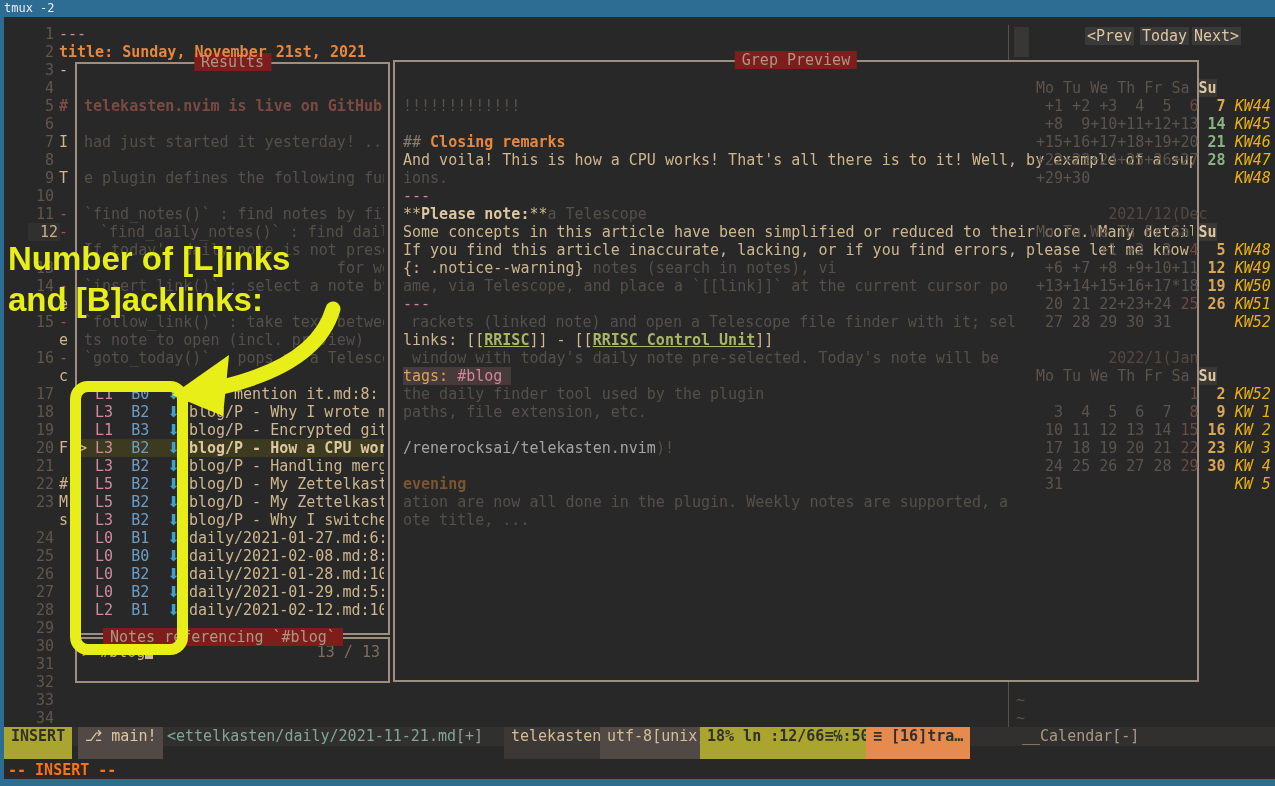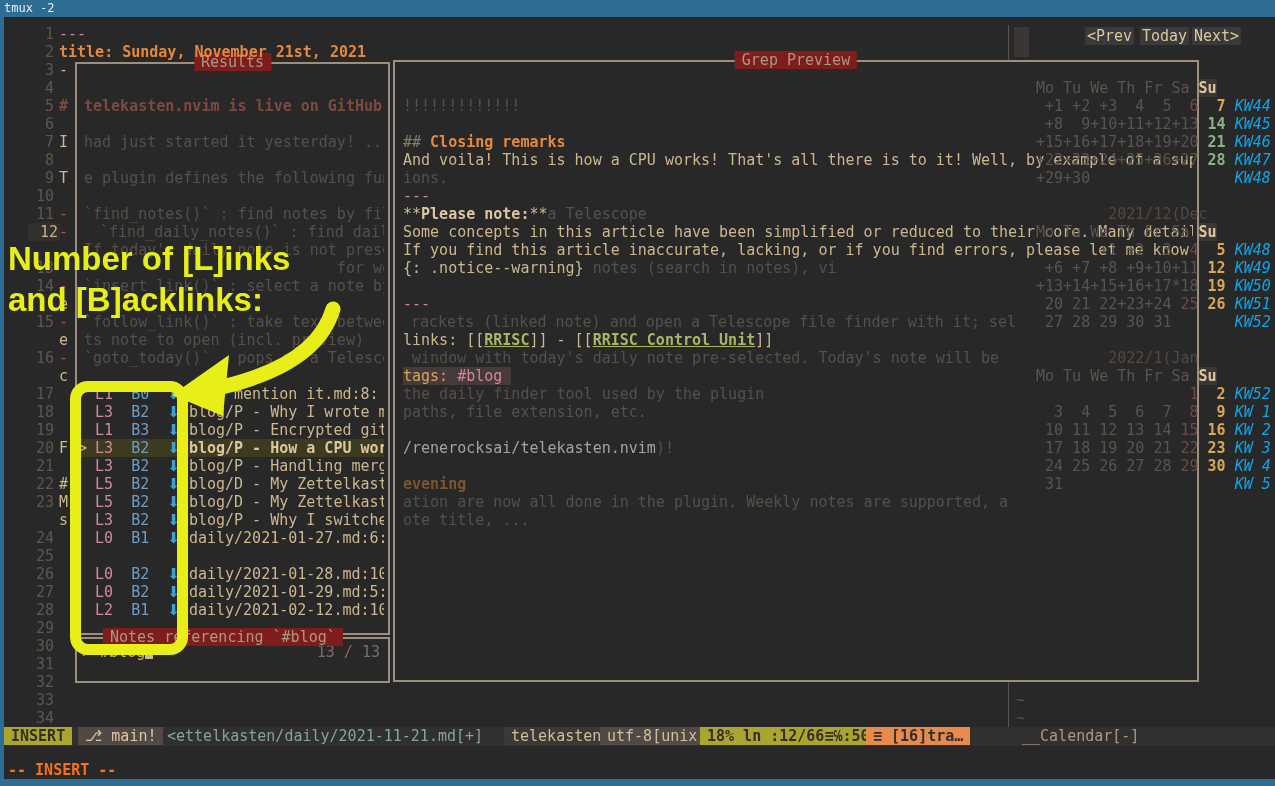"KW44" .cal-kw { color: #0ea5e9 -> #eab308 }
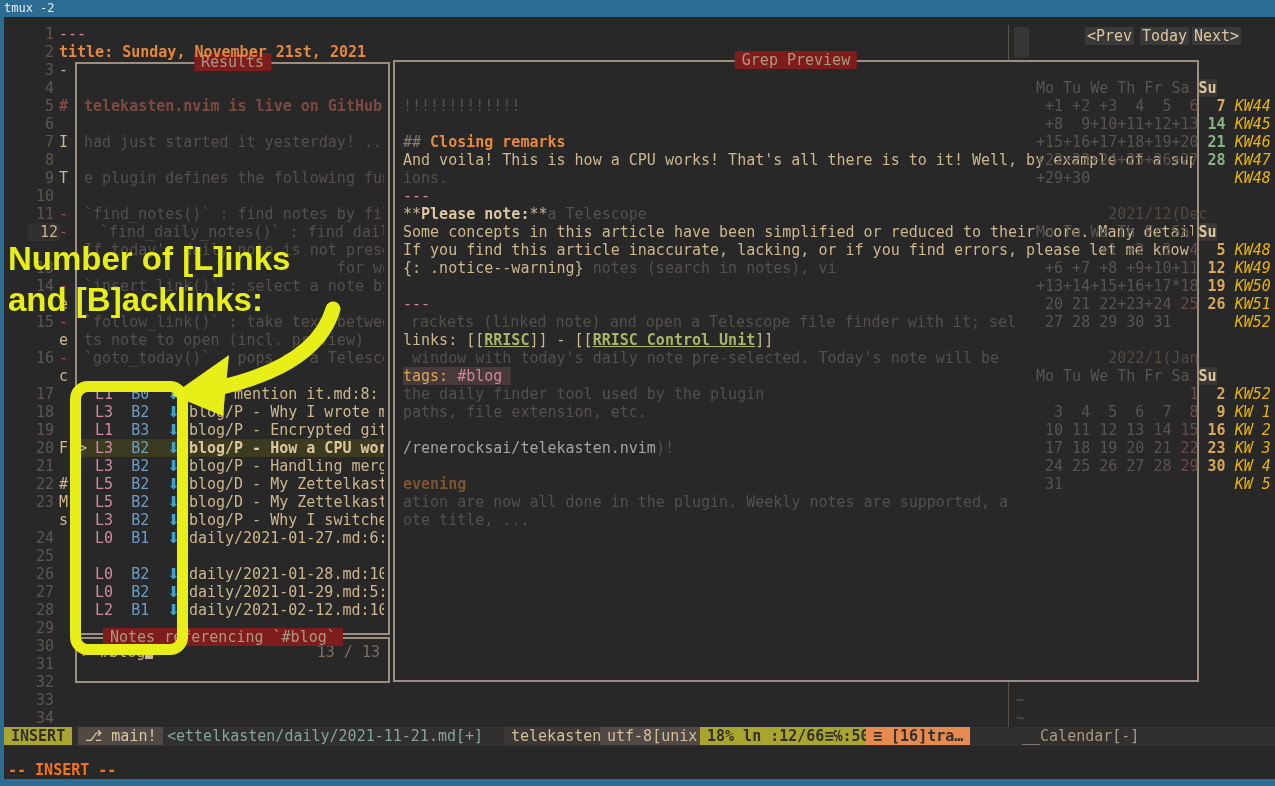"ame, via Telescope, and place" div.r { html: none -> <div><span>ame, via Telescope, and place a `[[link]]` at the current cursor po</span></div> }
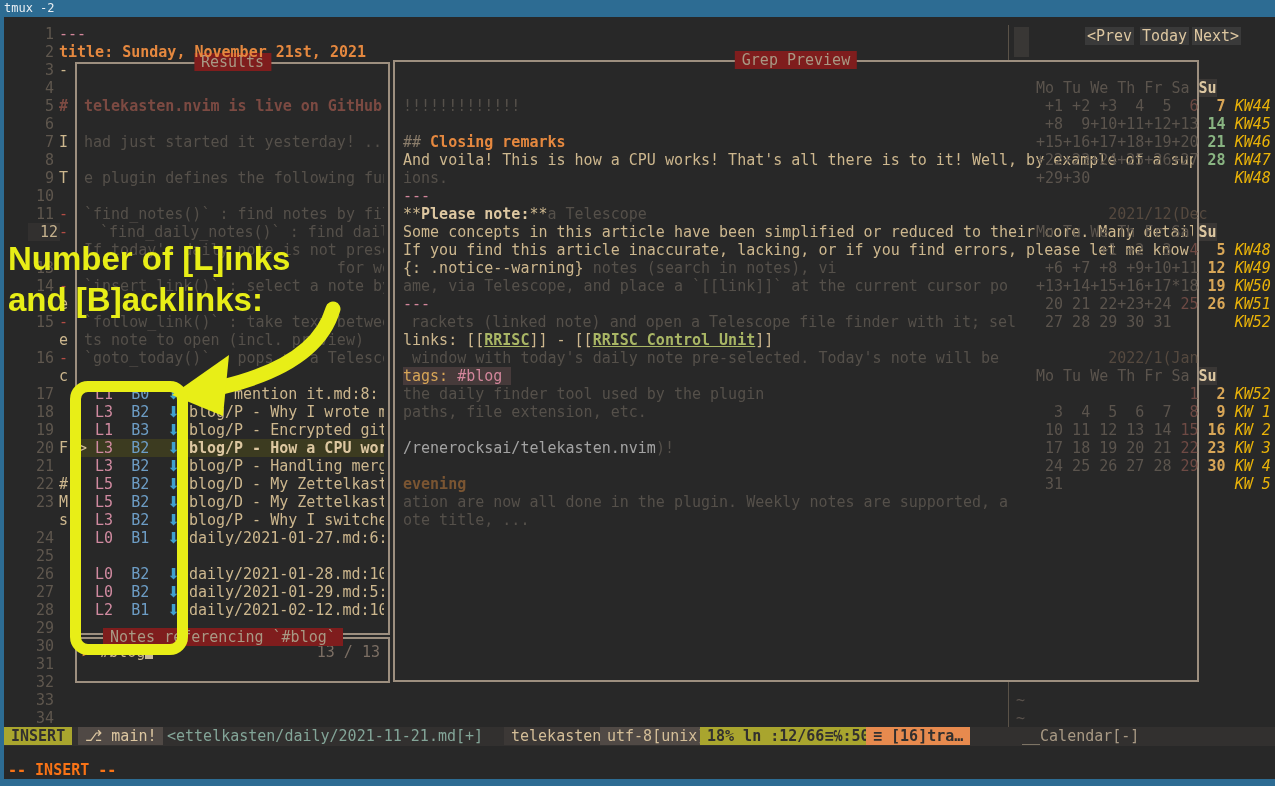"L0 B0 ⬇ daily/2021-02-08.md:8:" div.r { html: none -> <div><span> </span><span>L0</span><span> </span><span>B0</span><span> </span><span>⬇</span><span> </span><span>daily/2021-02-08.md:8:</span></div> }
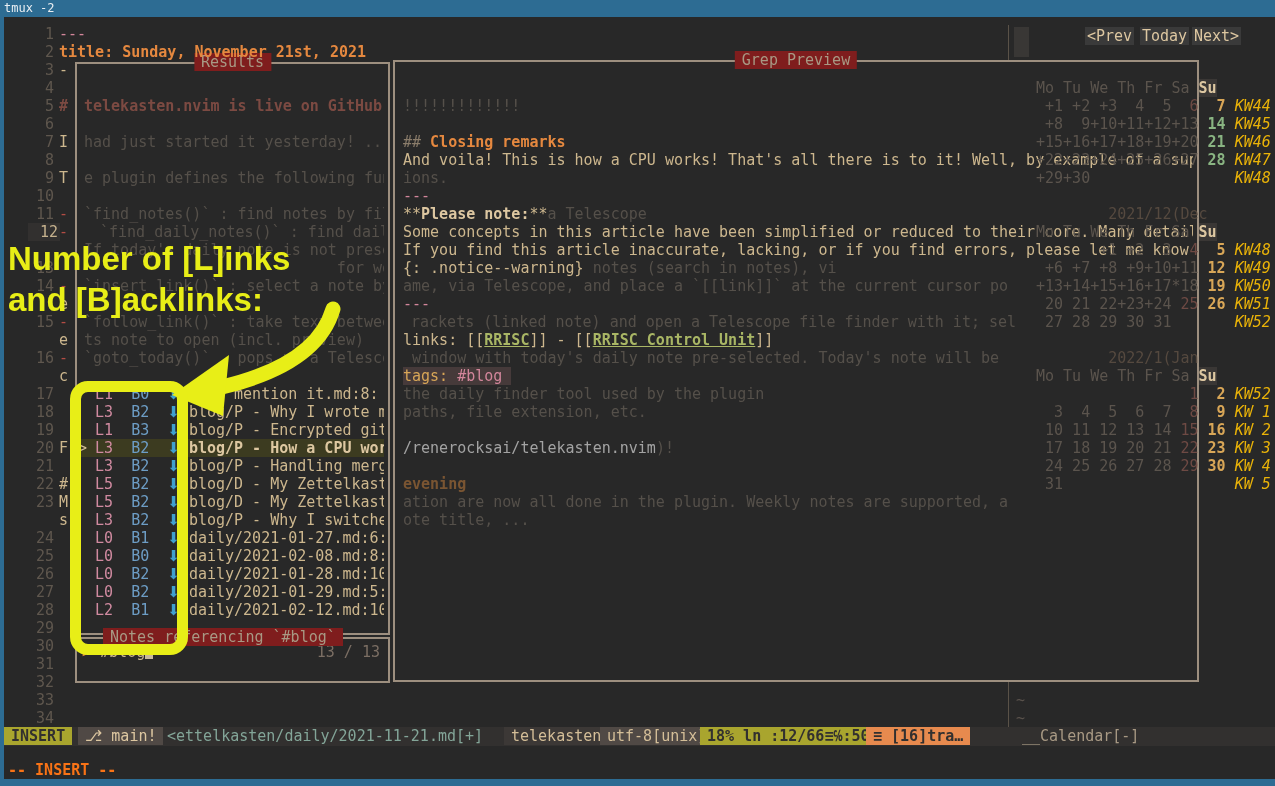"INSERT" .statusline span { height: 18px -> 32px }
